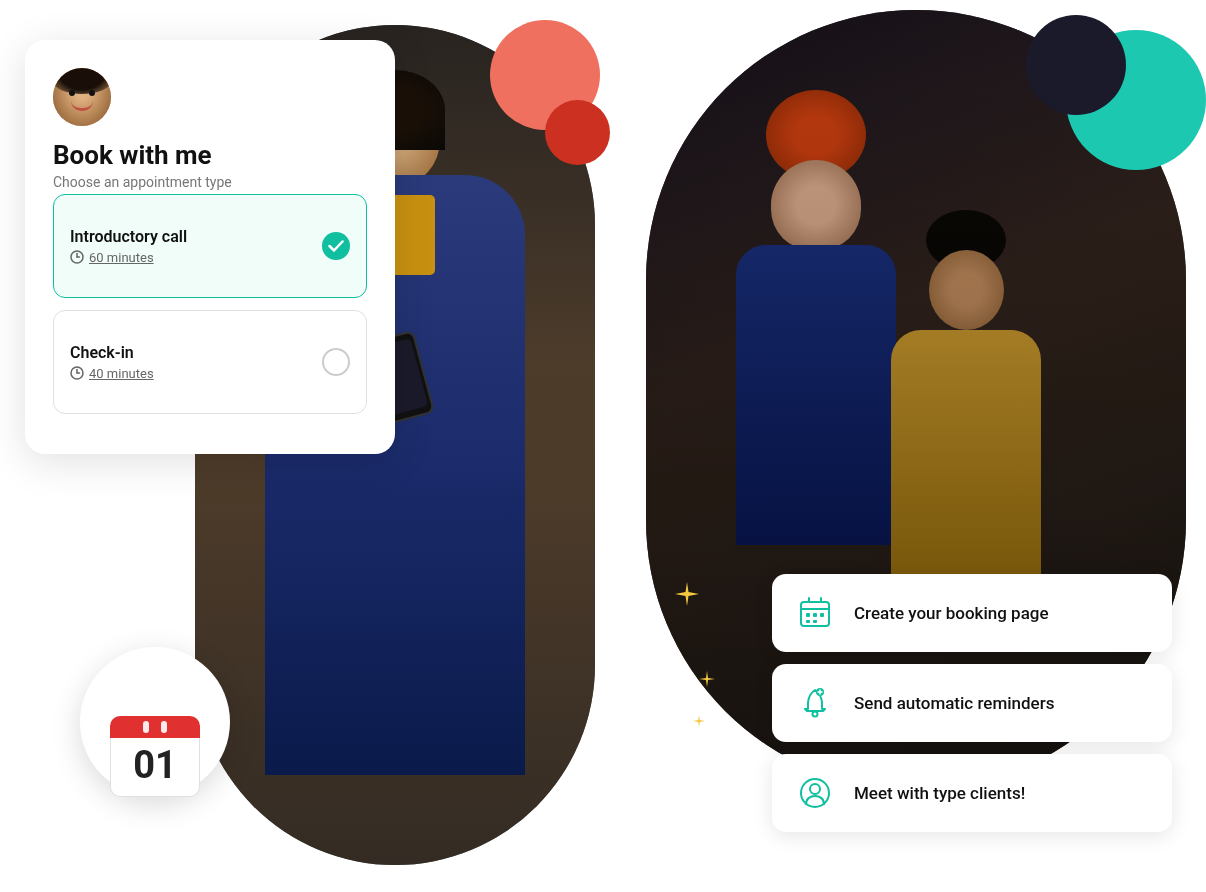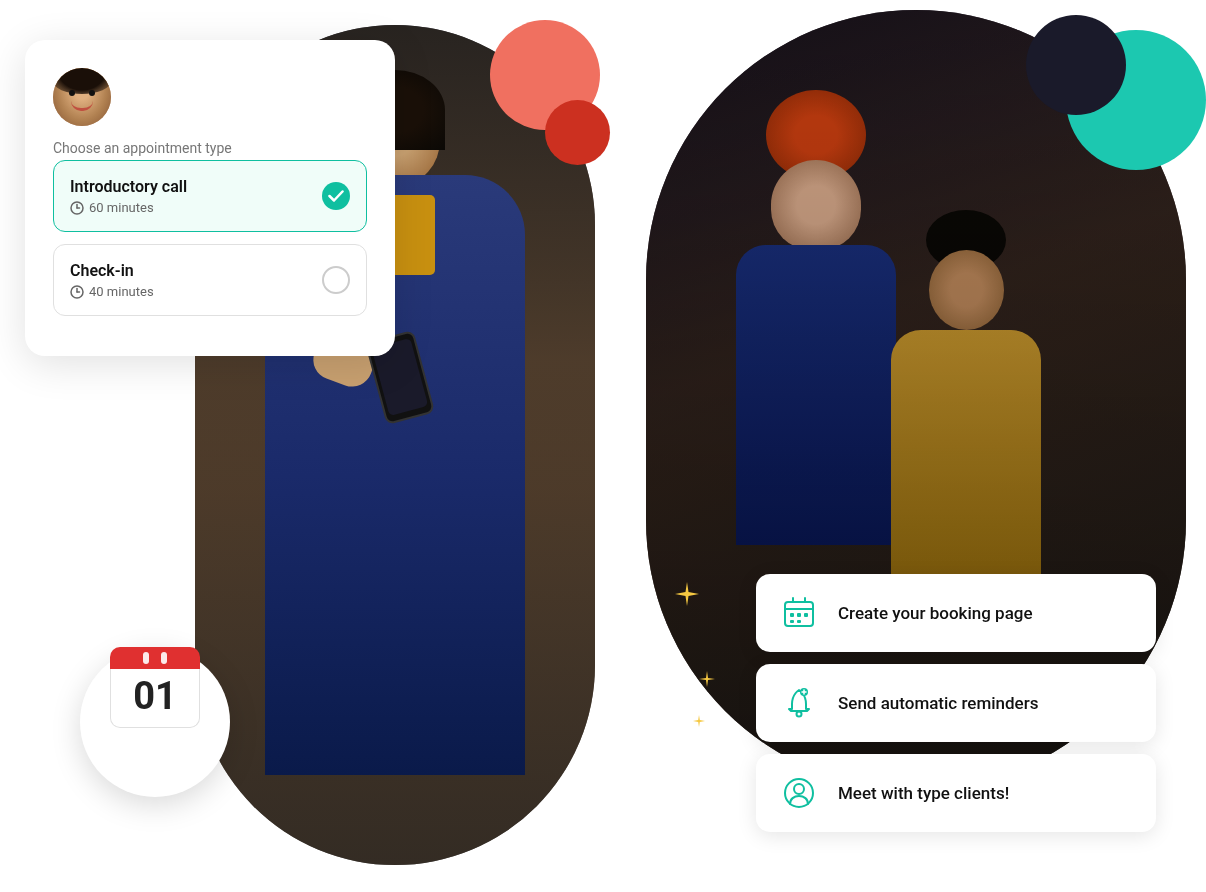"Book with me" div.card-title { html: none -> <div>Book with me</div> }
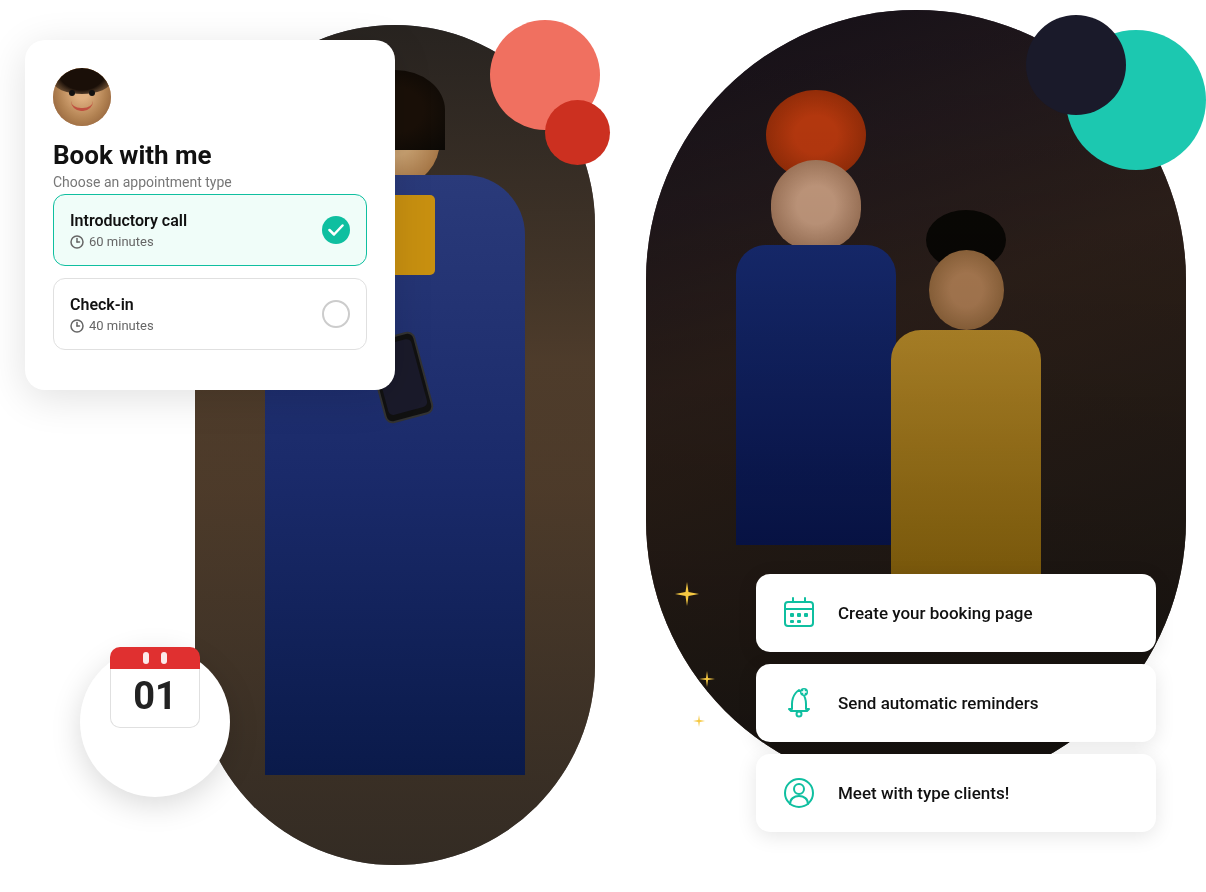"Introductory call" .appt-item { padding: 16px 16px -> 32px 16px }
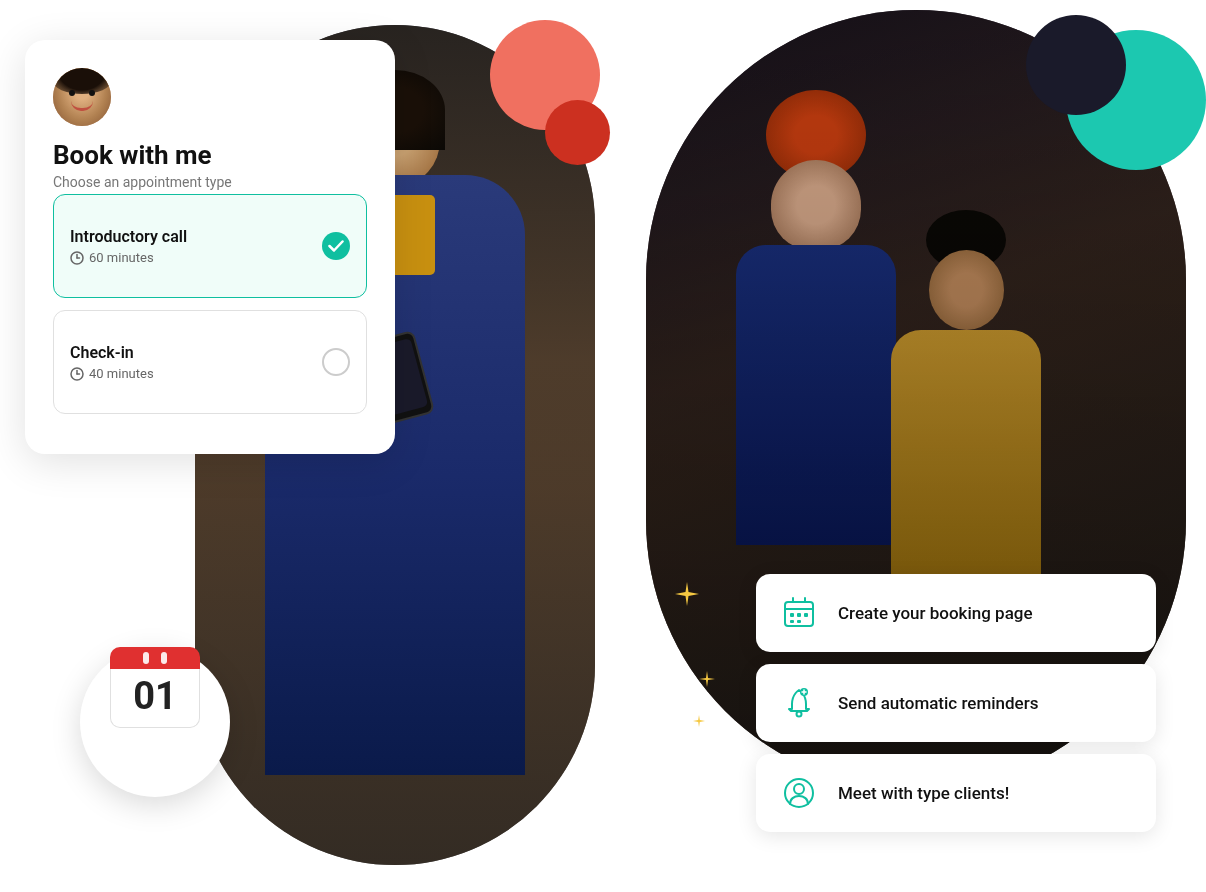"60 minutes" .appt-duration { align-items: flex-end -> flex-start; text-decoration: none -> underline }
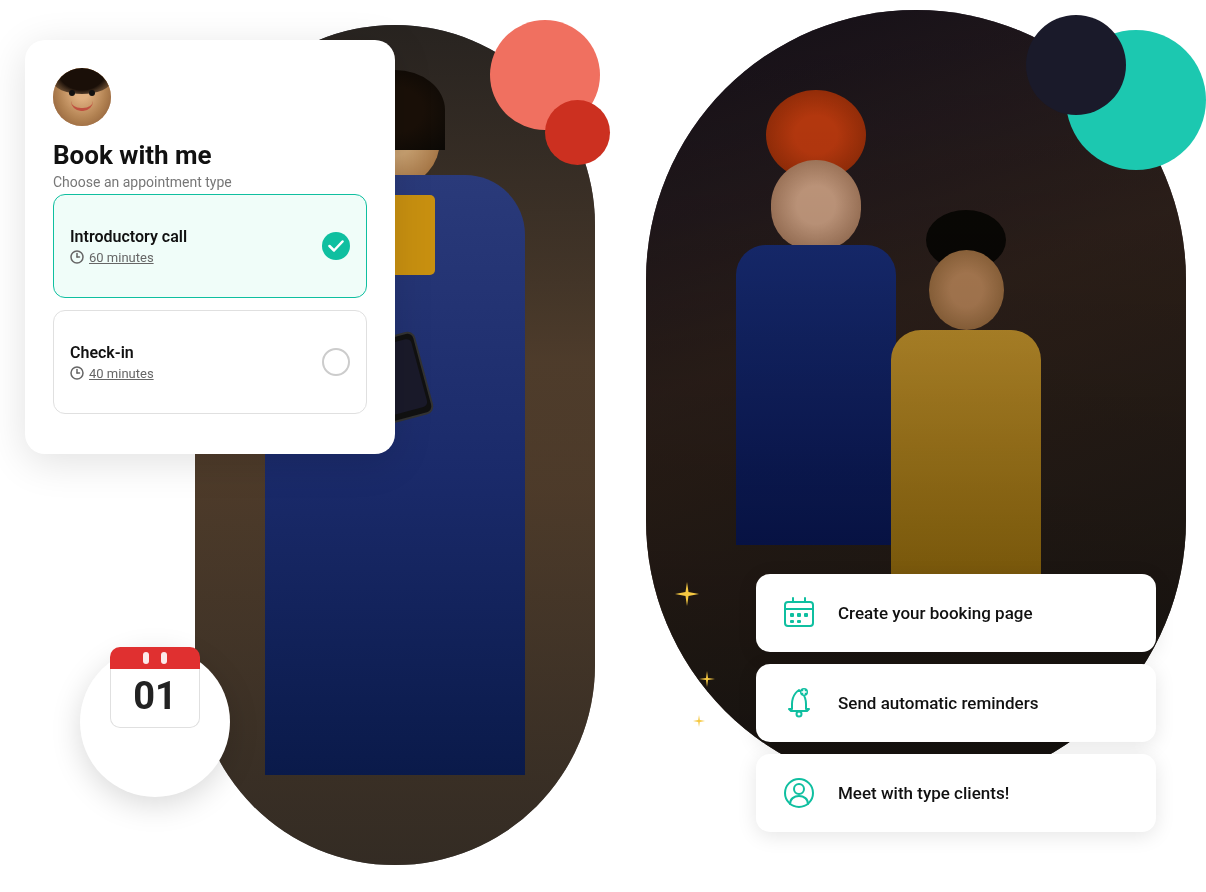"Create your booking page" .feature-cards { right: 50px -> 34px }
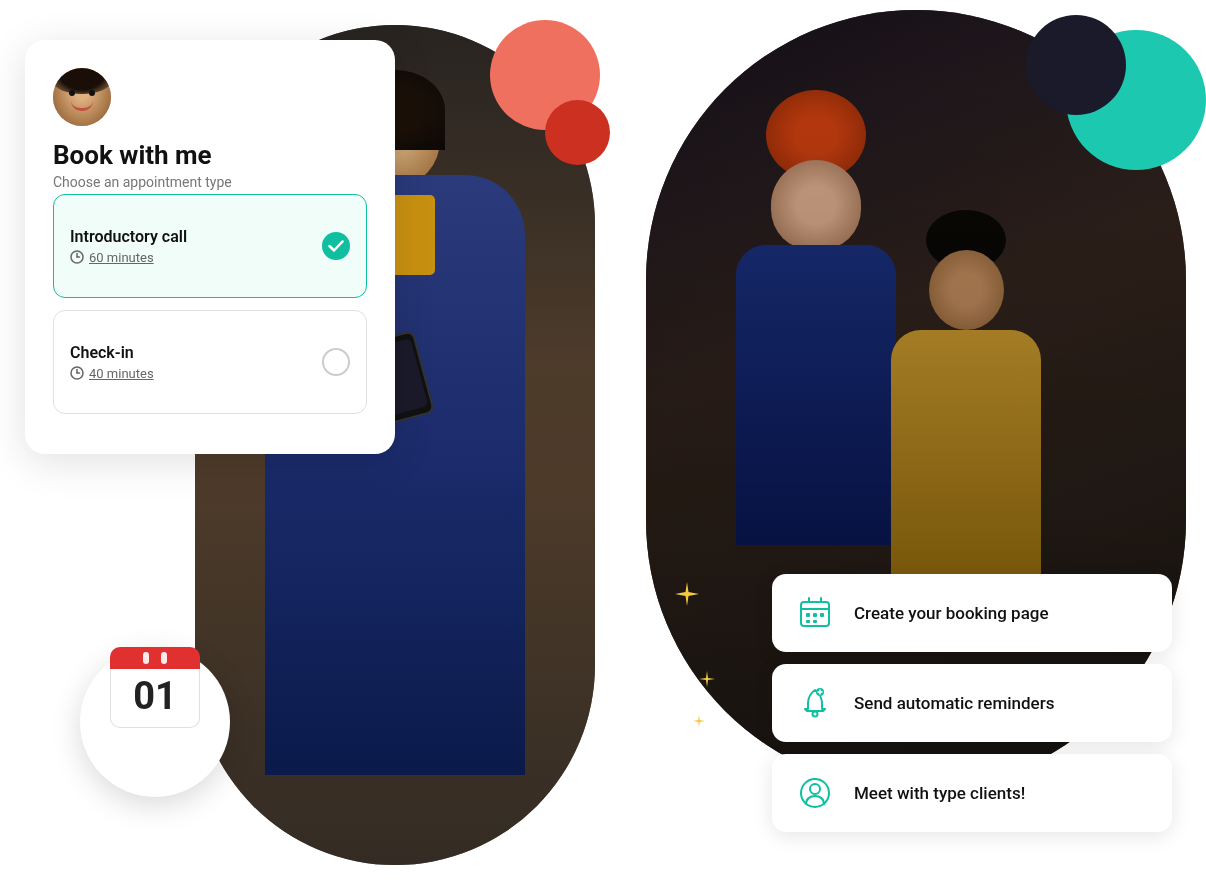"01" .calendar-widget { justify-content: flex-start -> flex-end }
